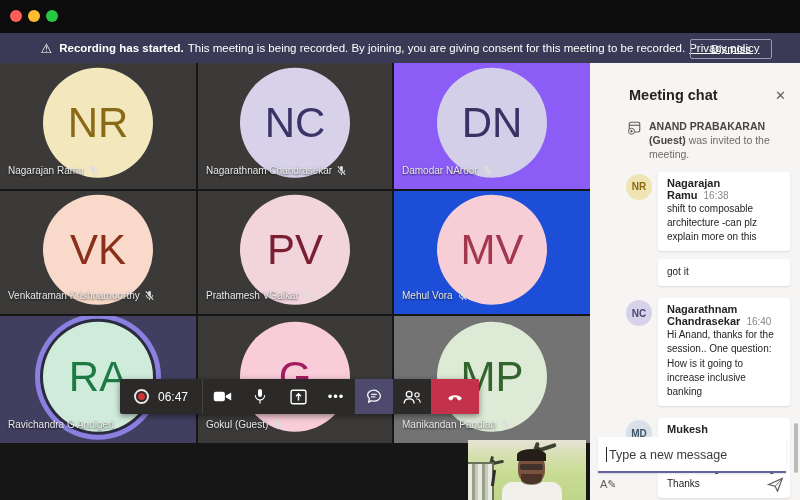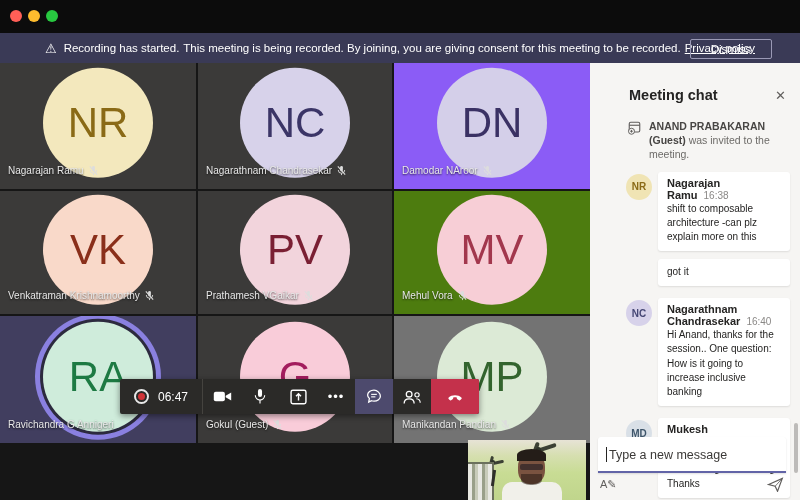"Recording has started." .banner b { font-weight: 400 -> 700 }
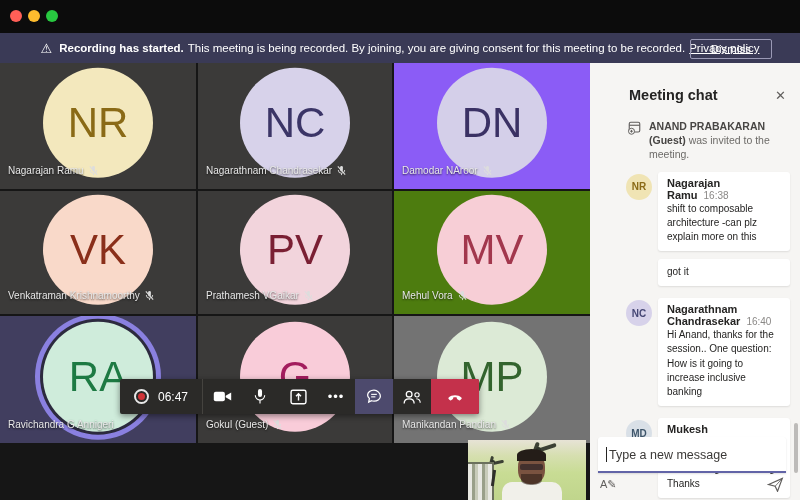"MV" div.tile { background: #4d7c0f -> #1d4ed8 }
